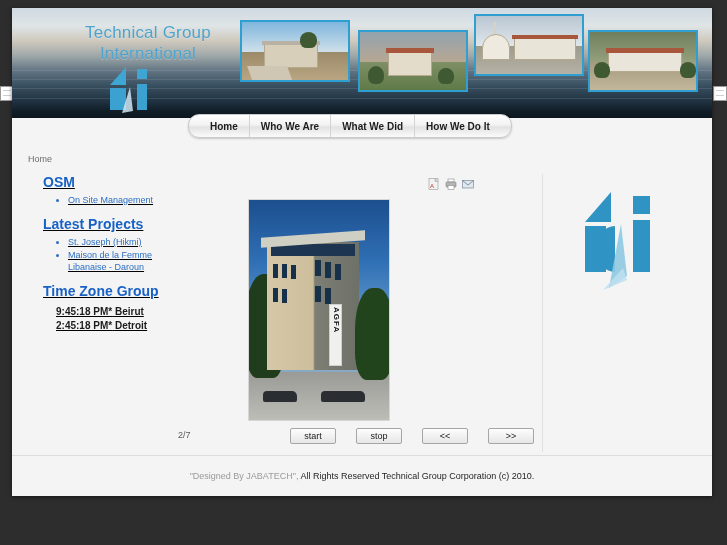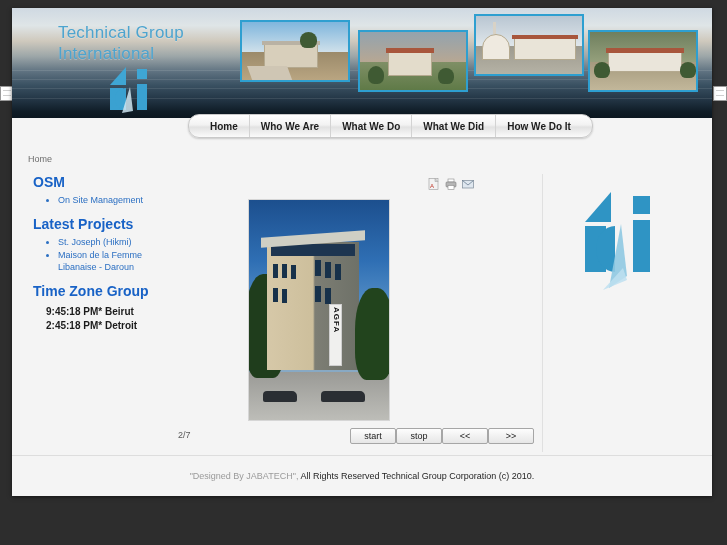"Technical Group" .brand { text-align: left -> center }
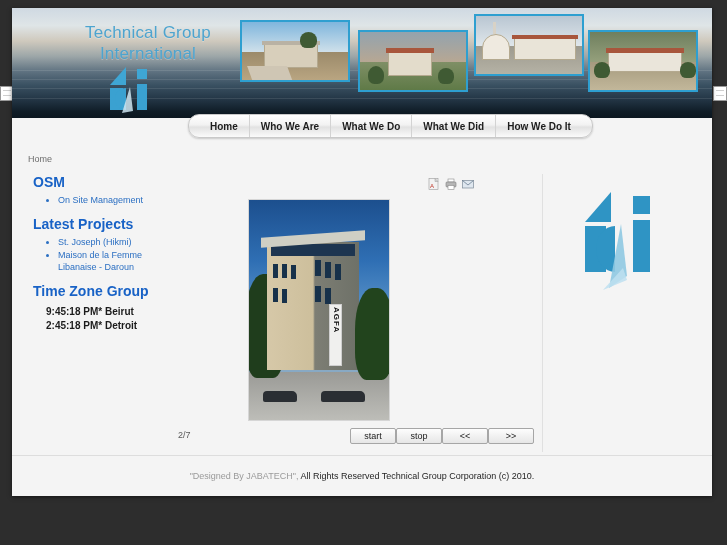"What We Do" div.nav-item { html: <div>What We Do</div> -> none }
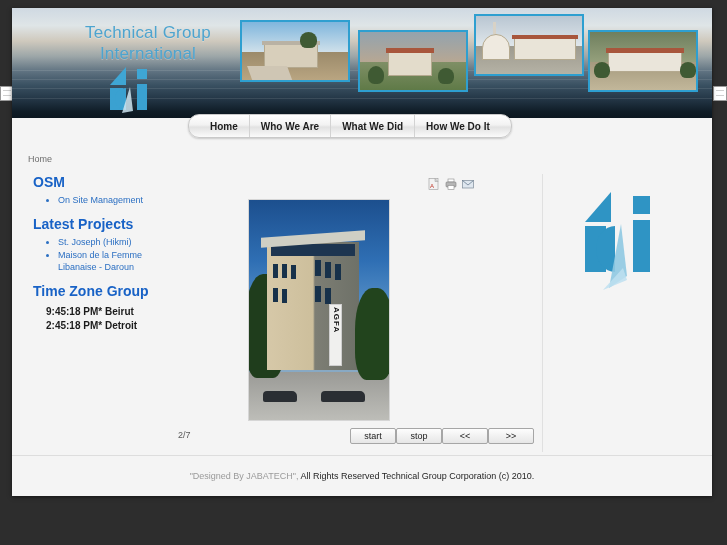"OSM" #sidebar { padding-left: 12px -> 22px; text-decoration: none -> underline }
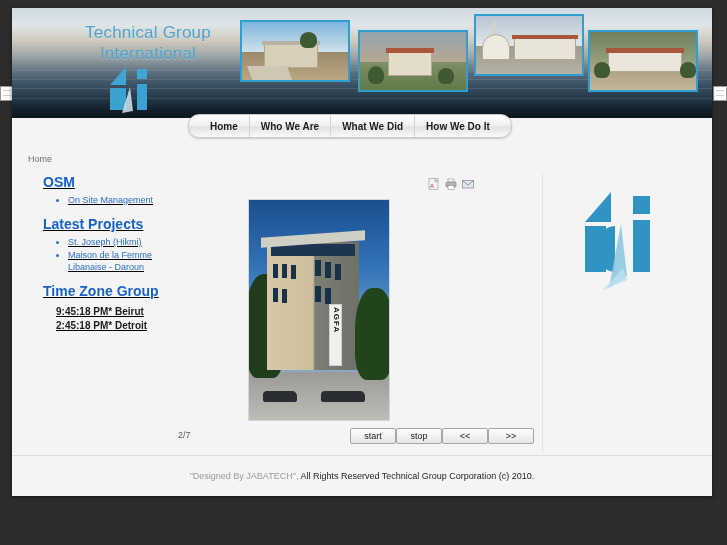"start" #slide-controls { gap: 0 -> 20px }
